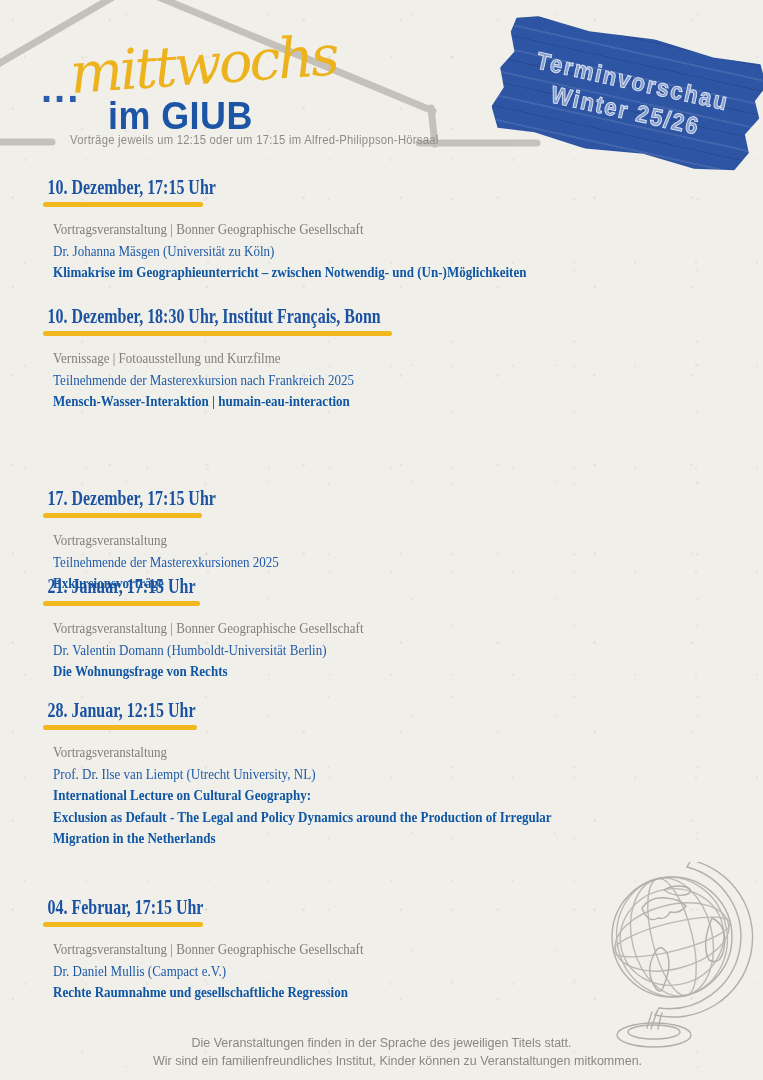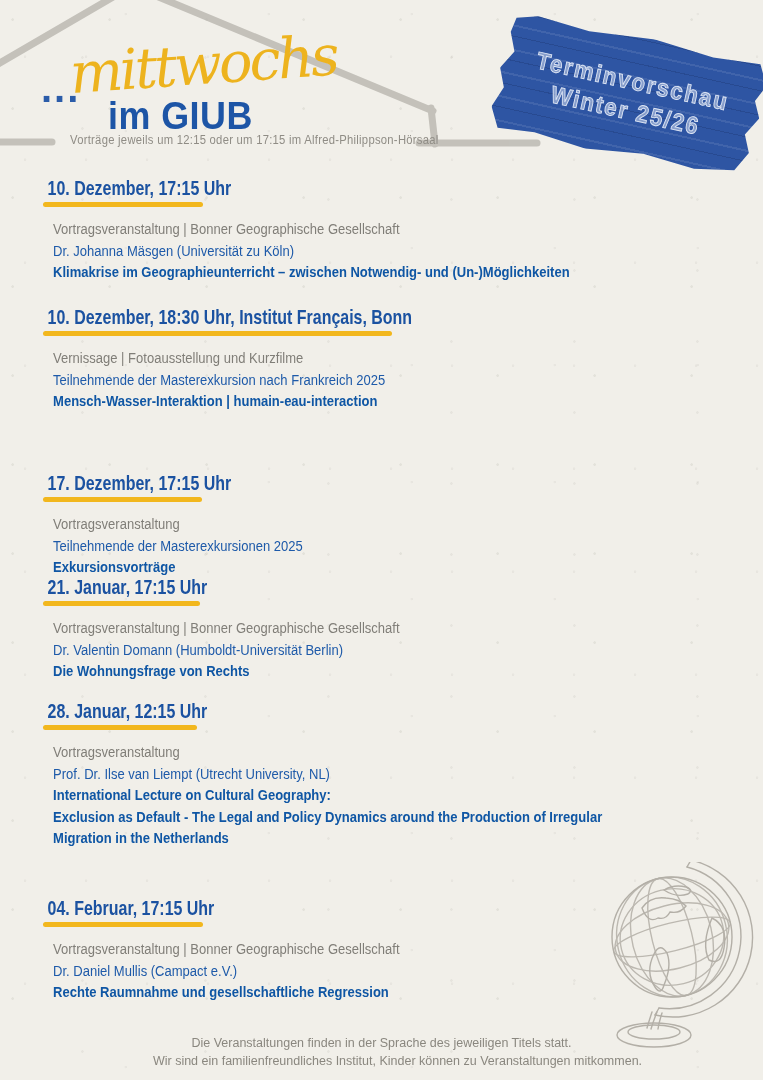"10. Dezember, 17:15 Uhr" .event { font-family: none -> Liberation Serif, serif }
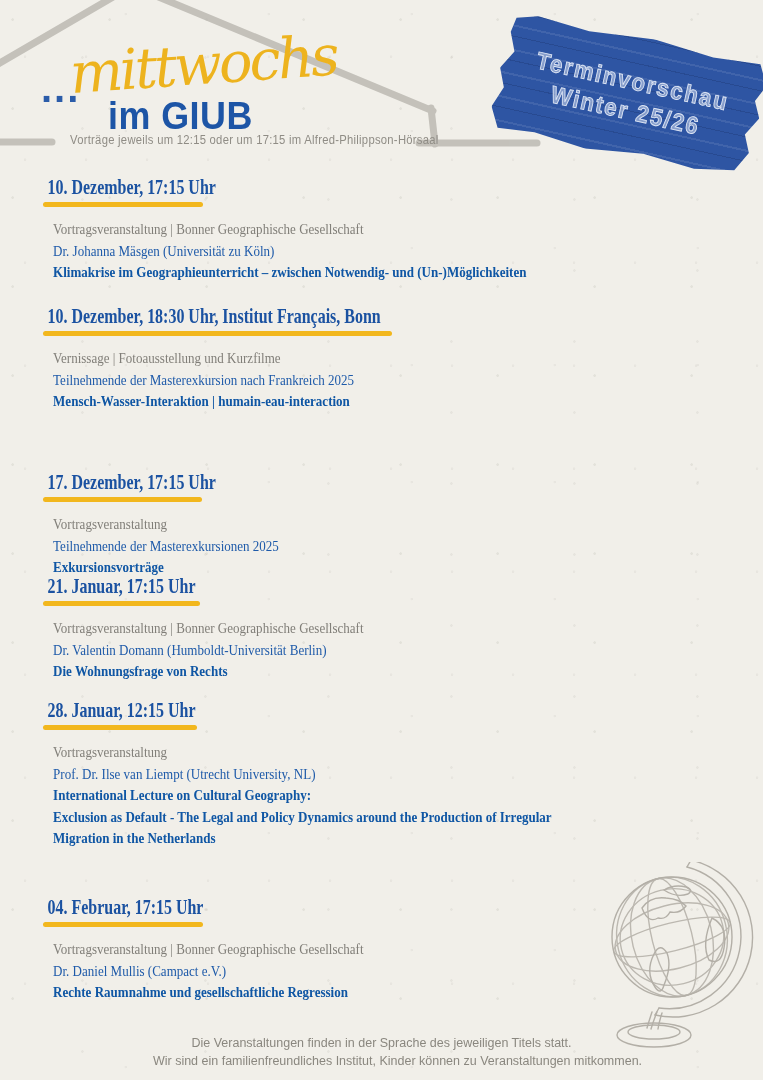"17. Dezember, 17:15 Uhr" section.event { top: 472px -> 488px }
